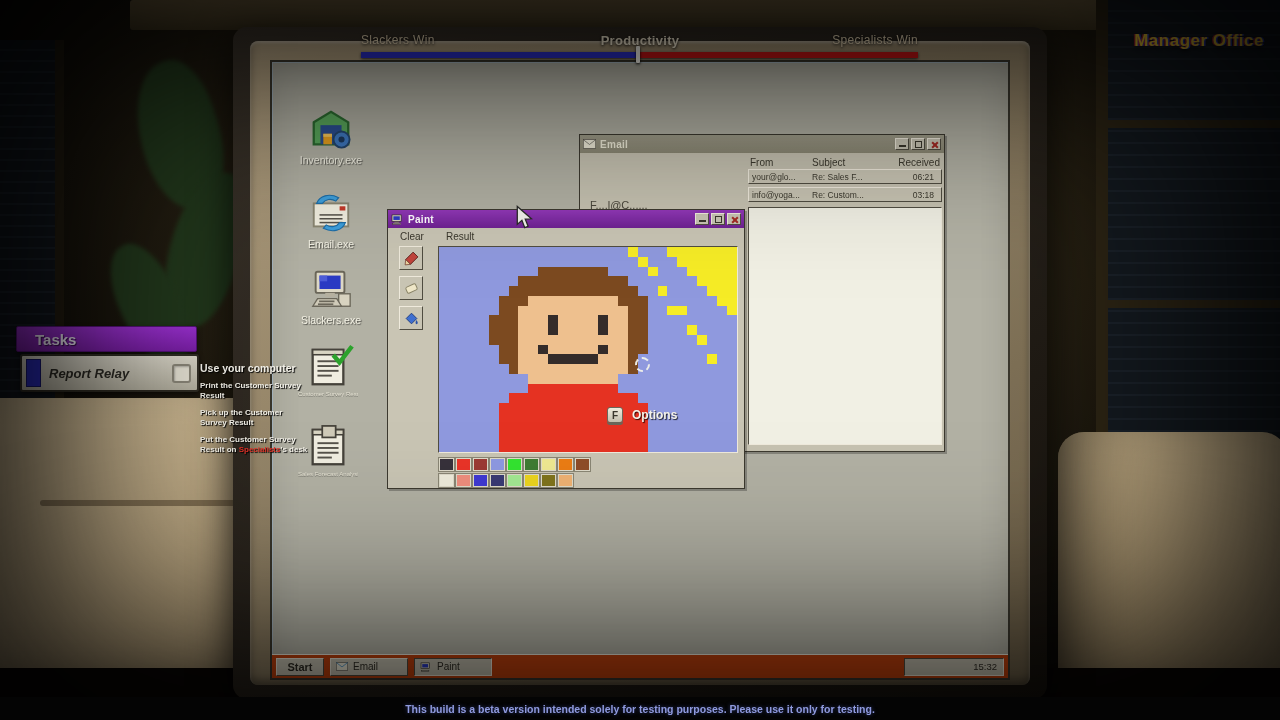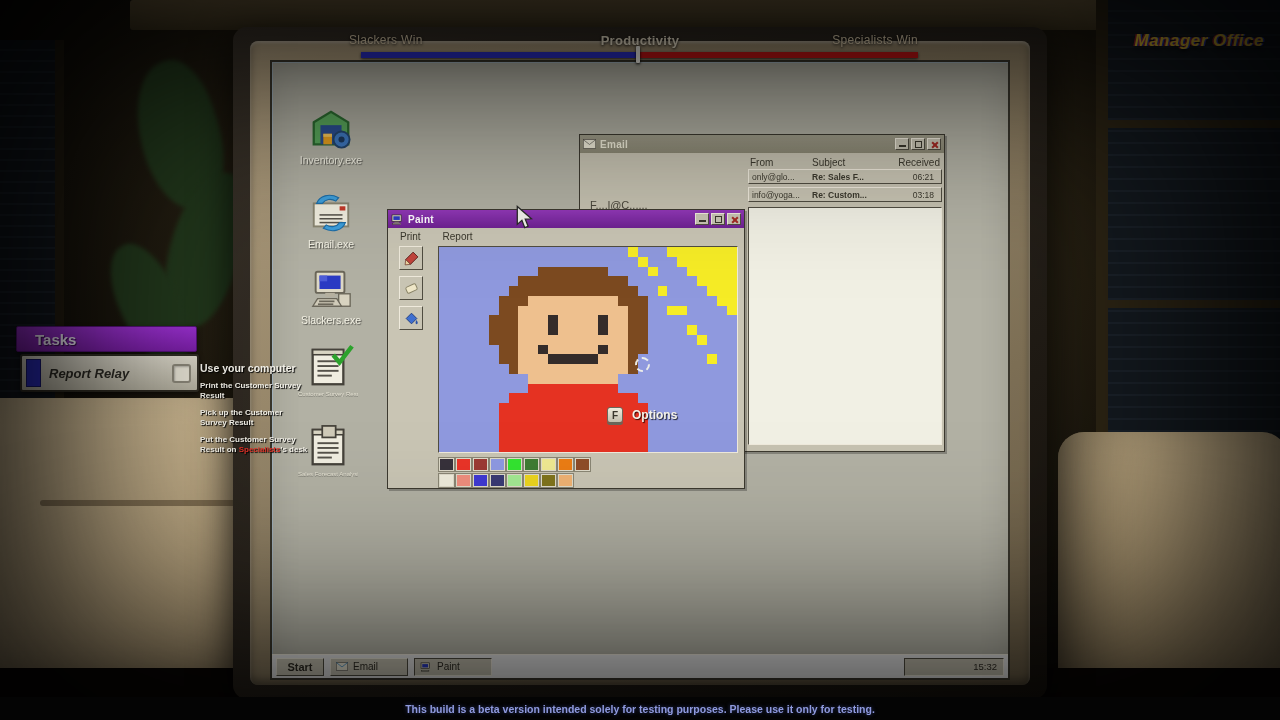"Slackers Win" span.hud-lbl { left: 349px -> 361px }
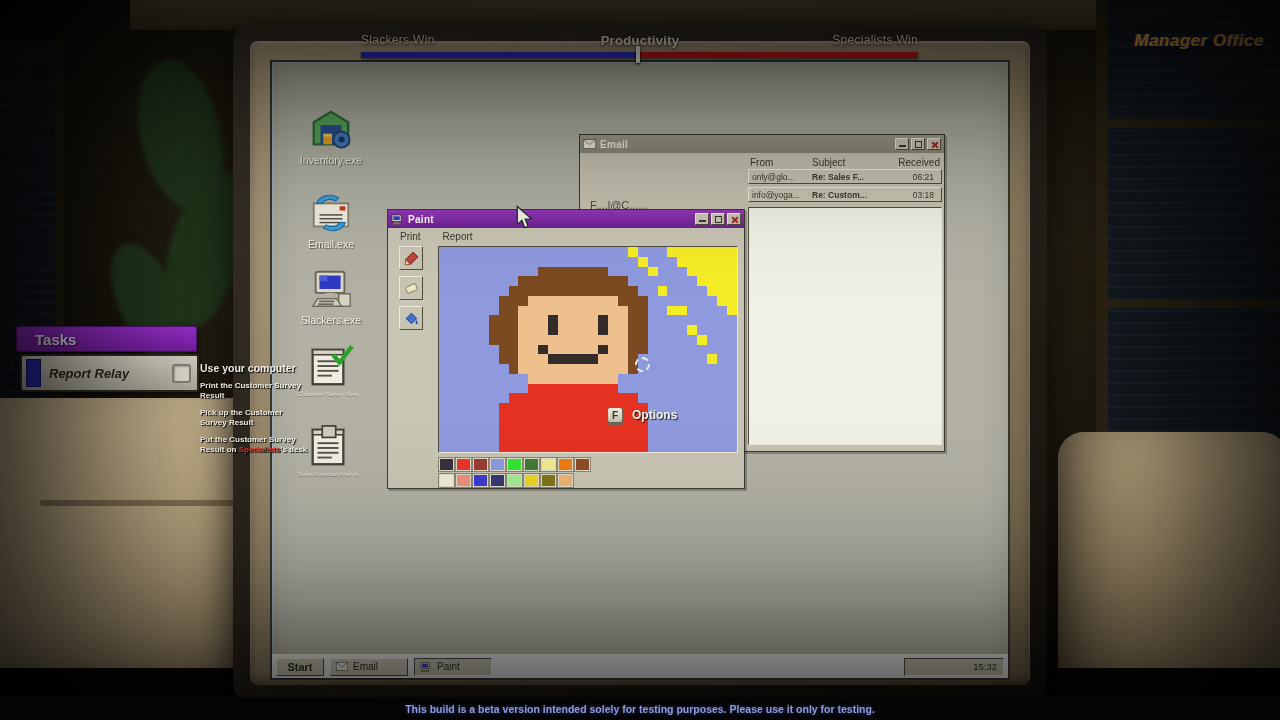"Manager Office" .loc-label { font-style: italic -> none }
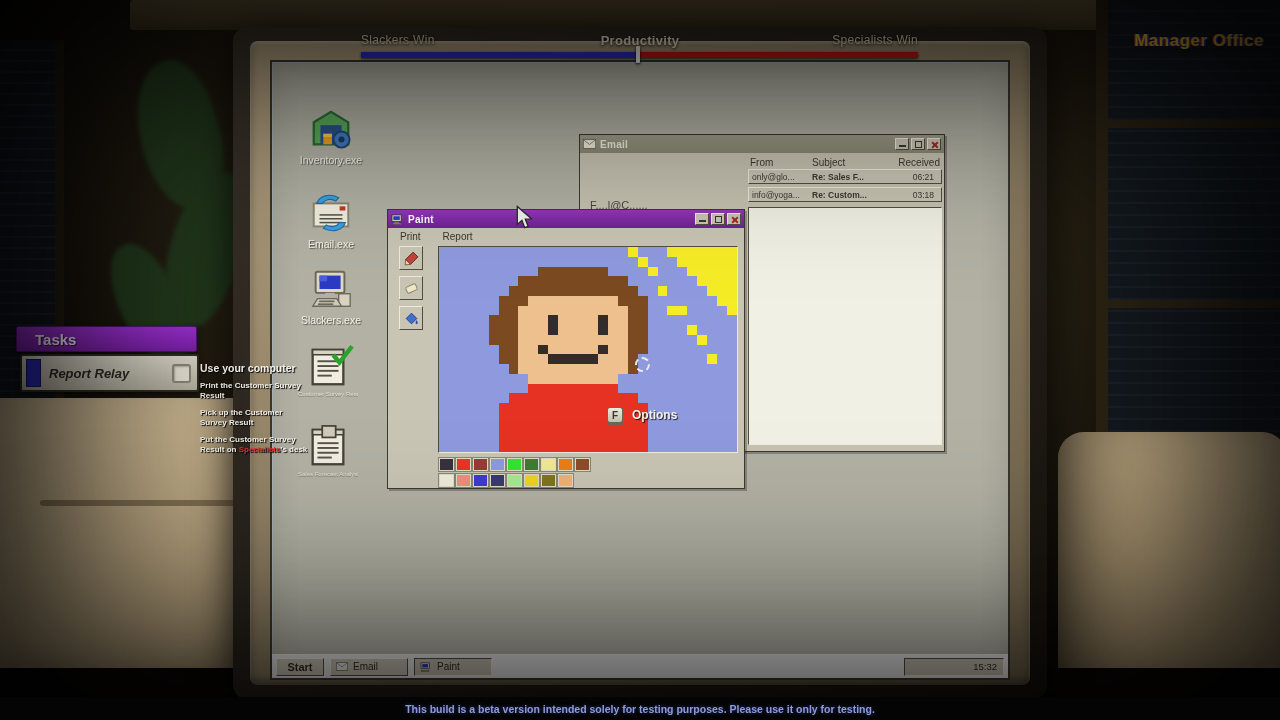"only@glo..." span.ecol { text: only@glo -> your@glo }
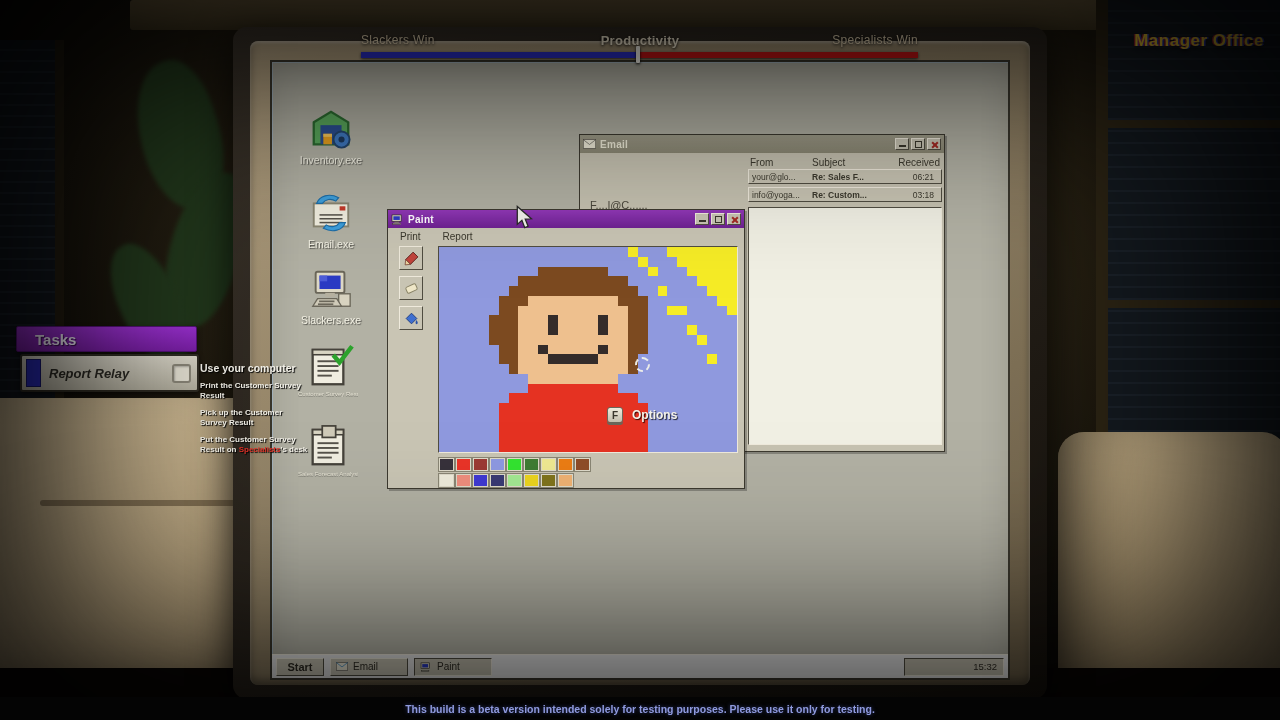"Re: Sales F..." .email-row .ecol:nth-child(2) { font-weight: bold -> none }
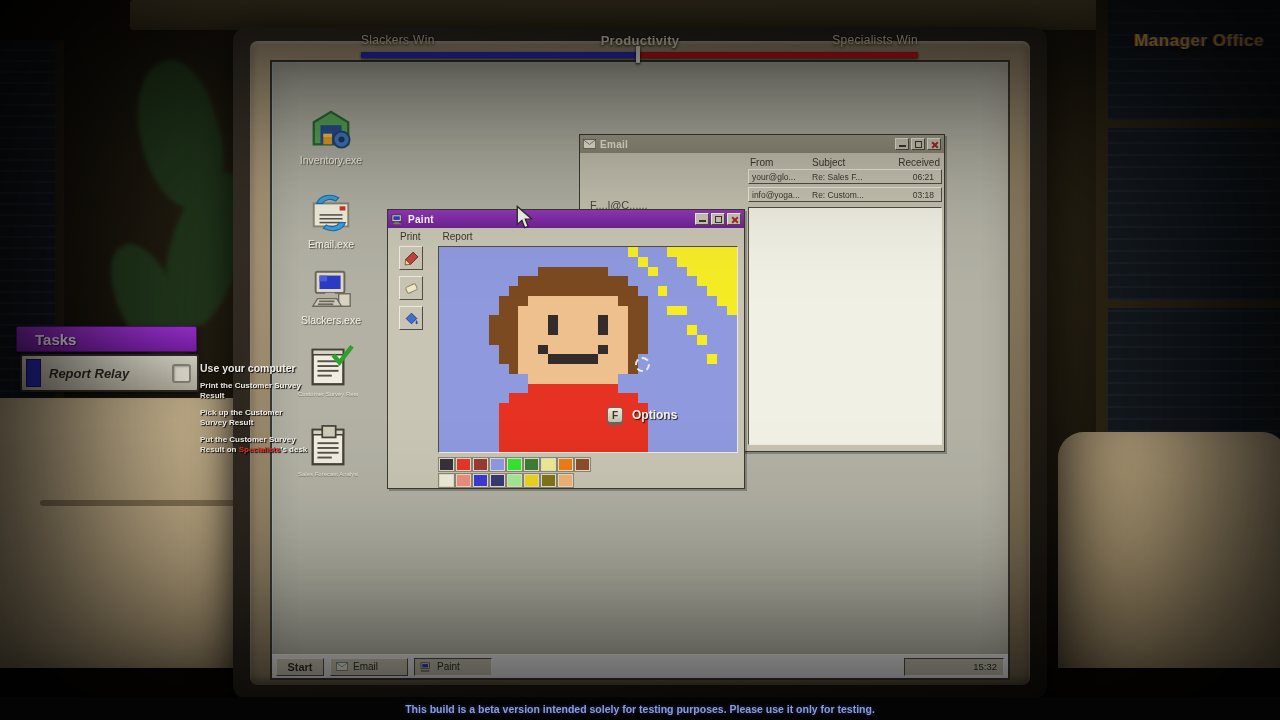"Print" span { text: Print -> Clear }
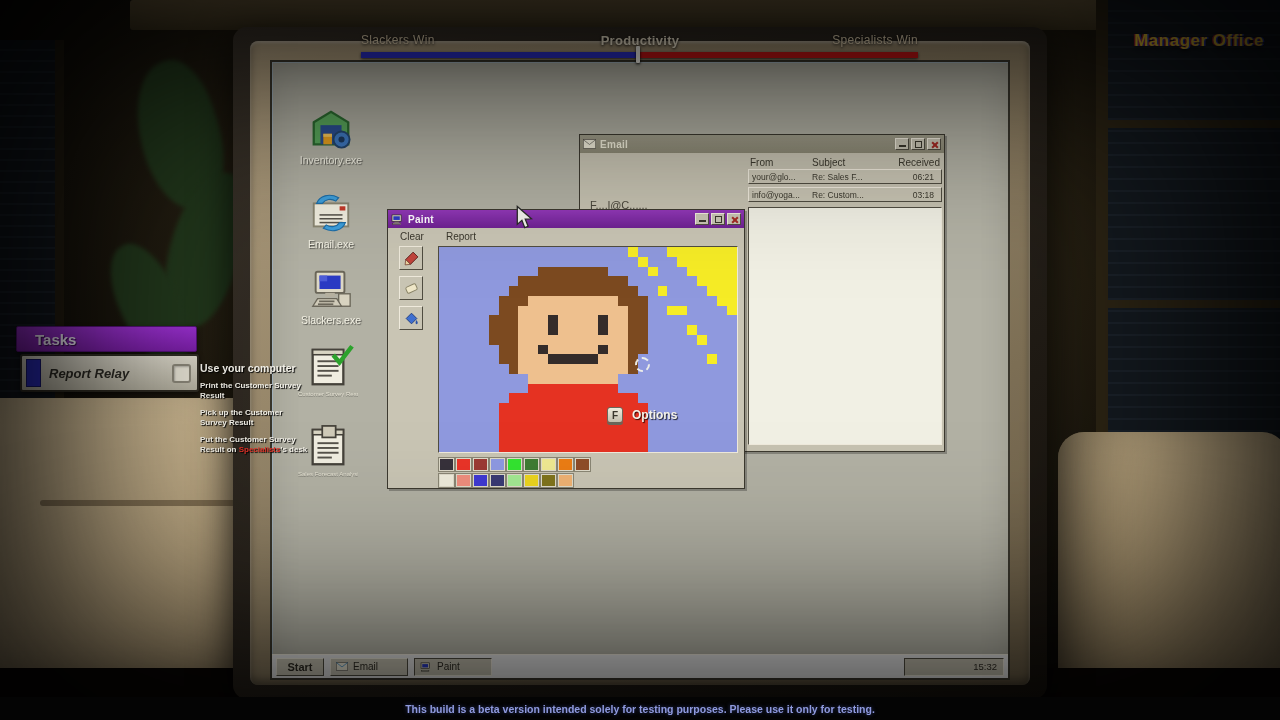"Report" span { text: Report -> Result }
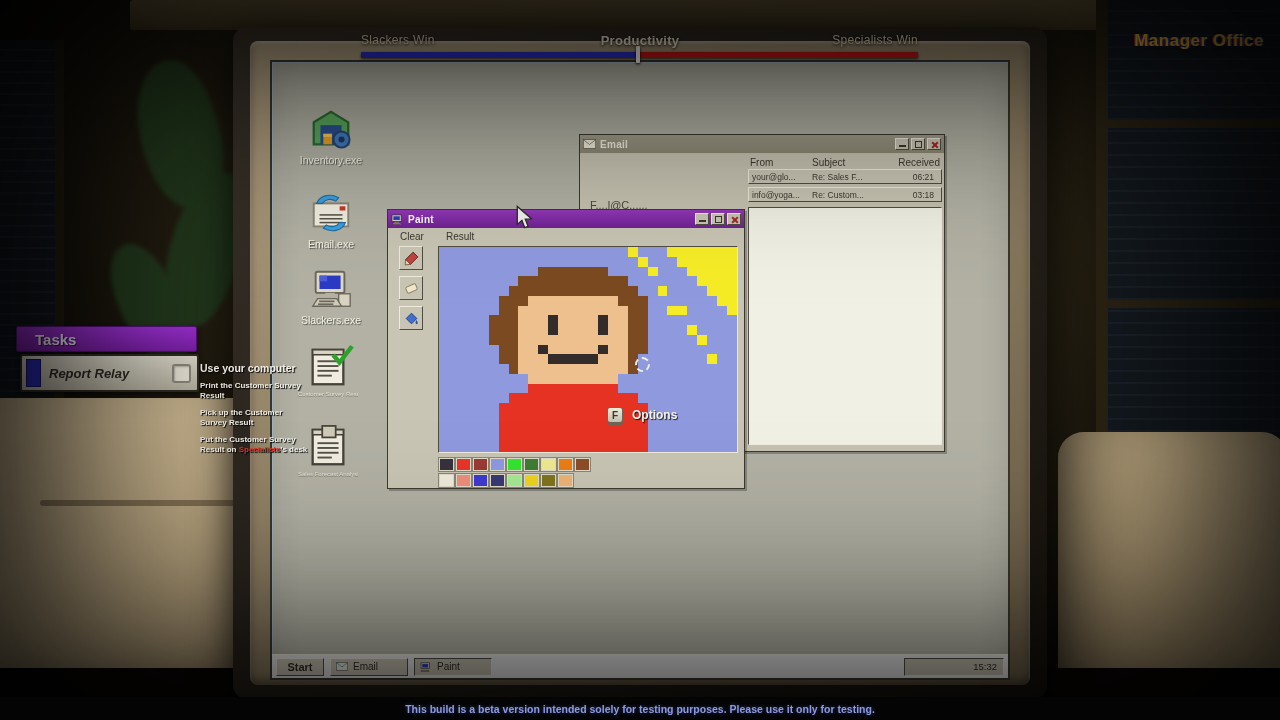"Start" .taskbar { background: #e5e5e5 -> #c2410c }
